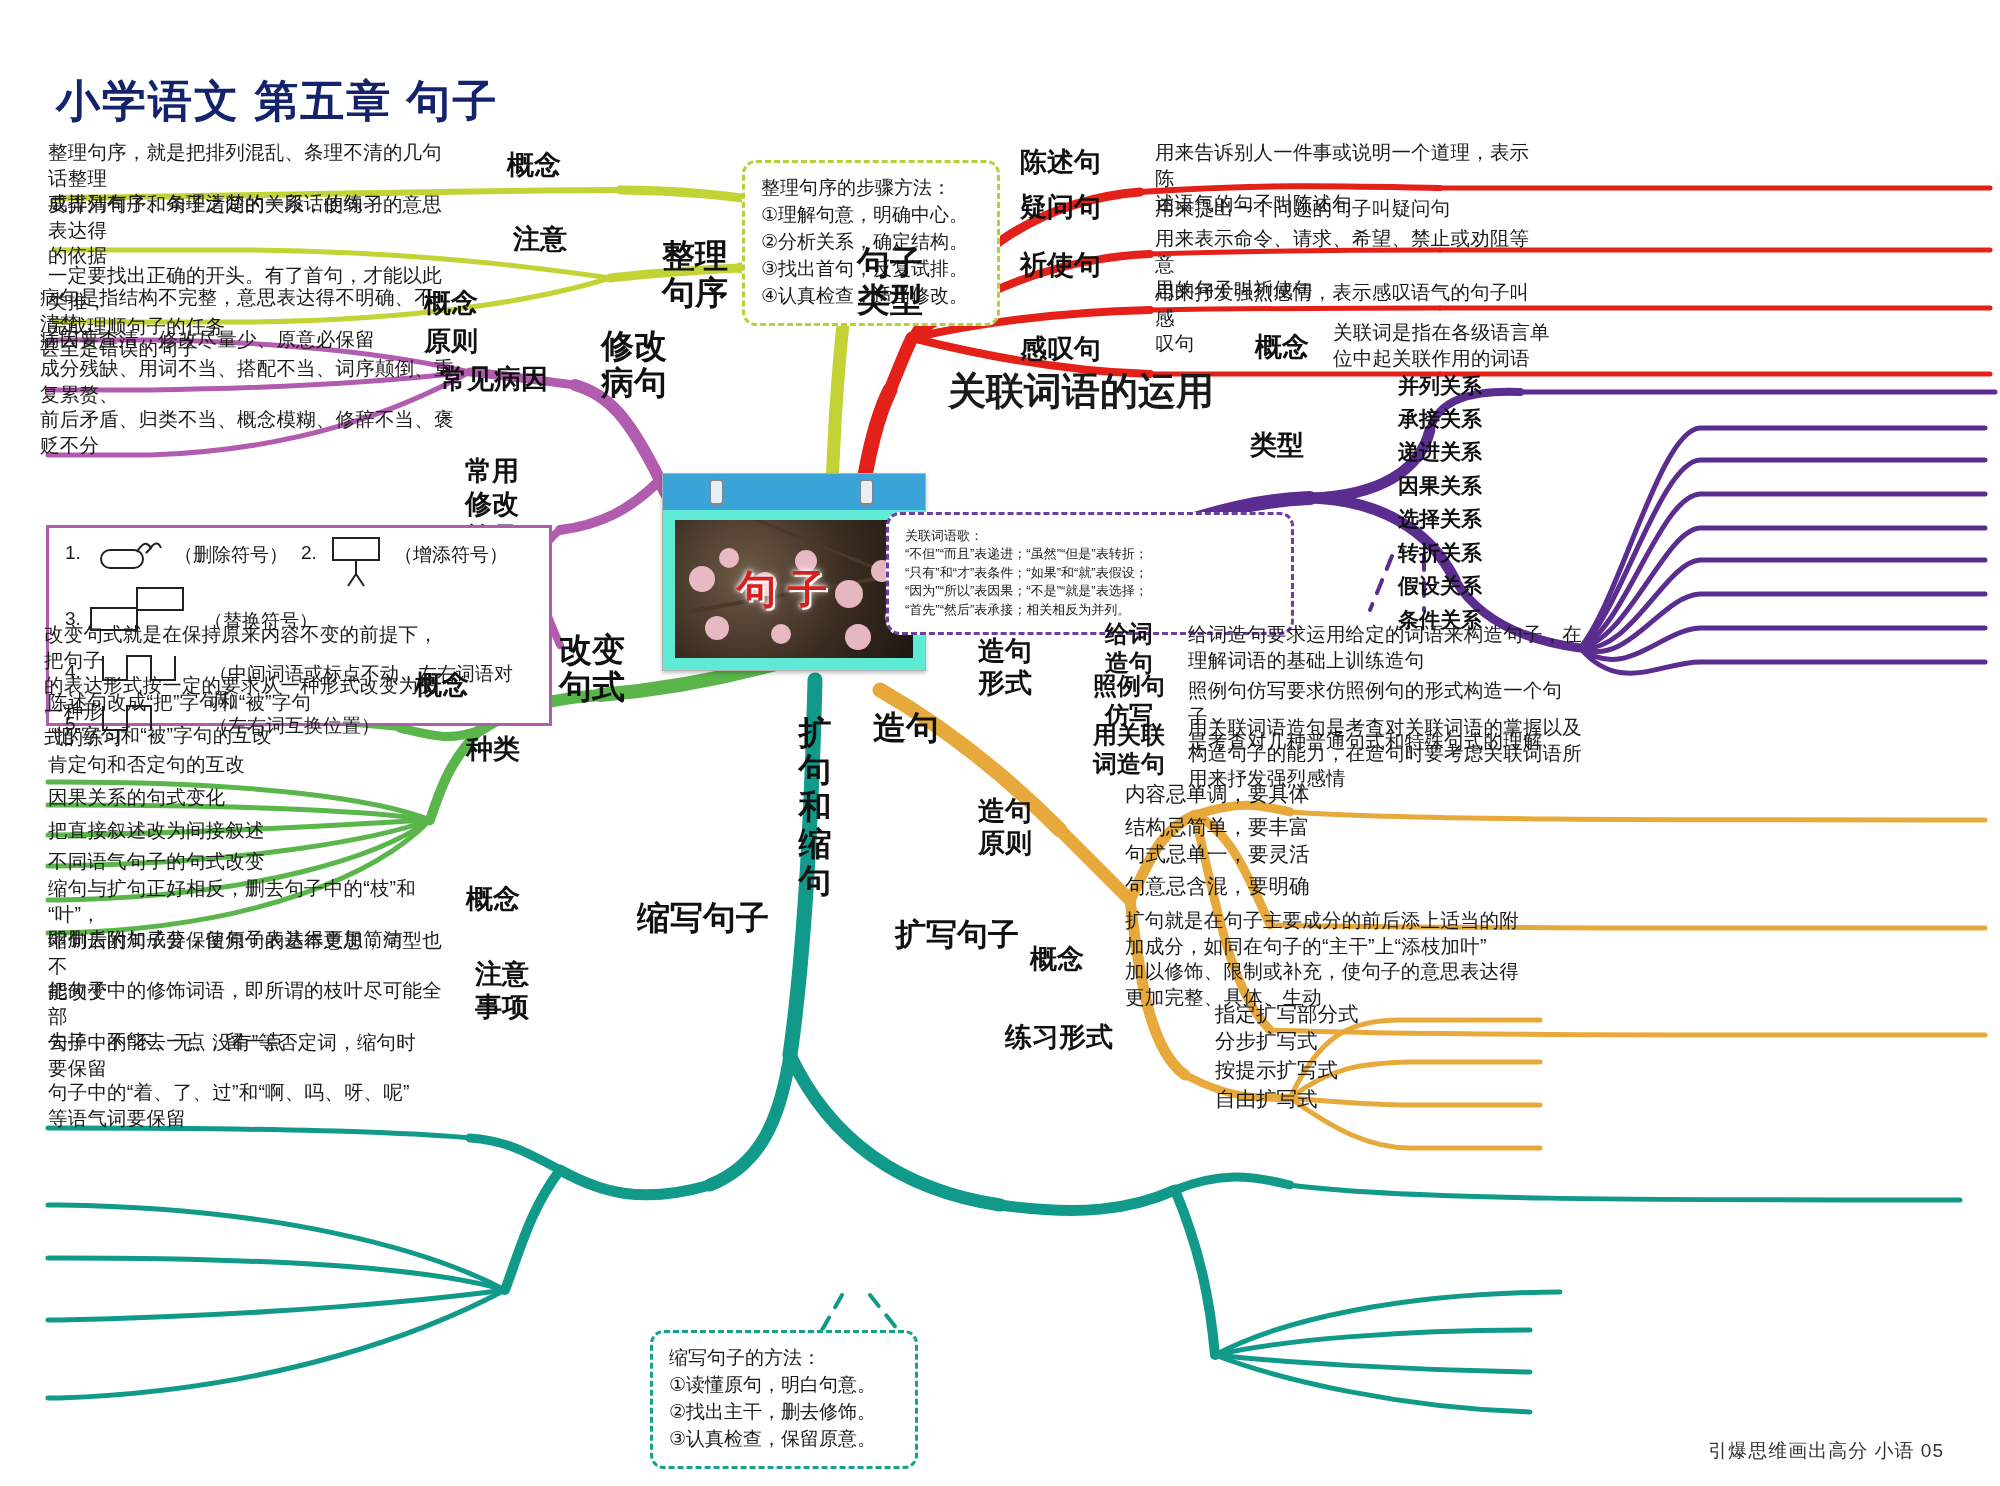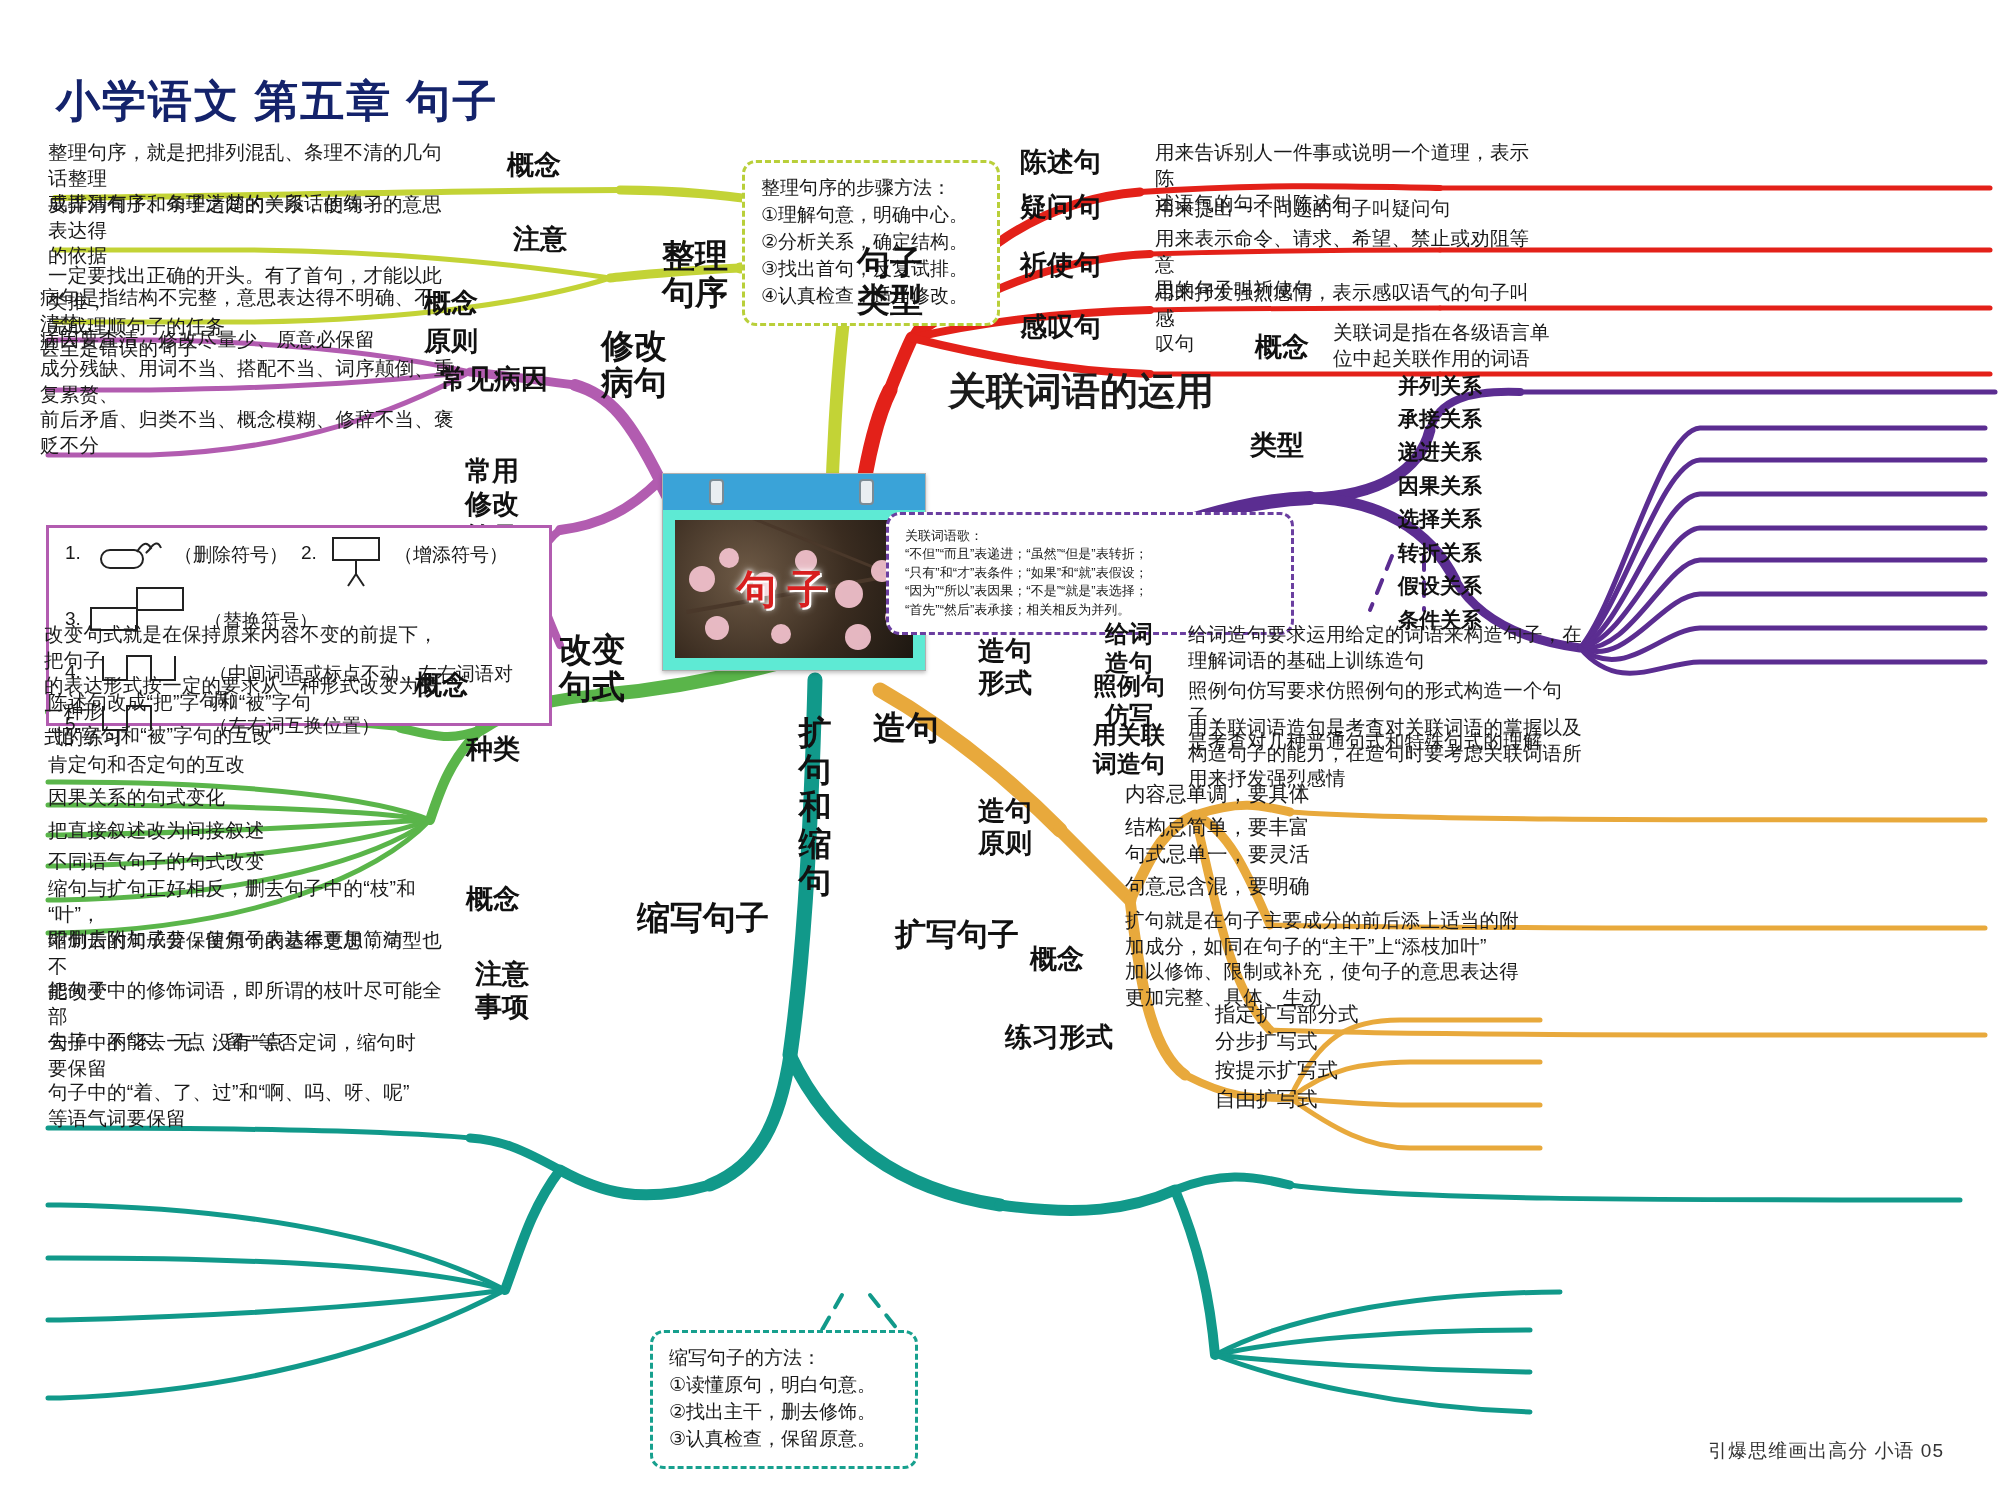"感叹句" div.lbl { margin-top: 42px -> 64px }
